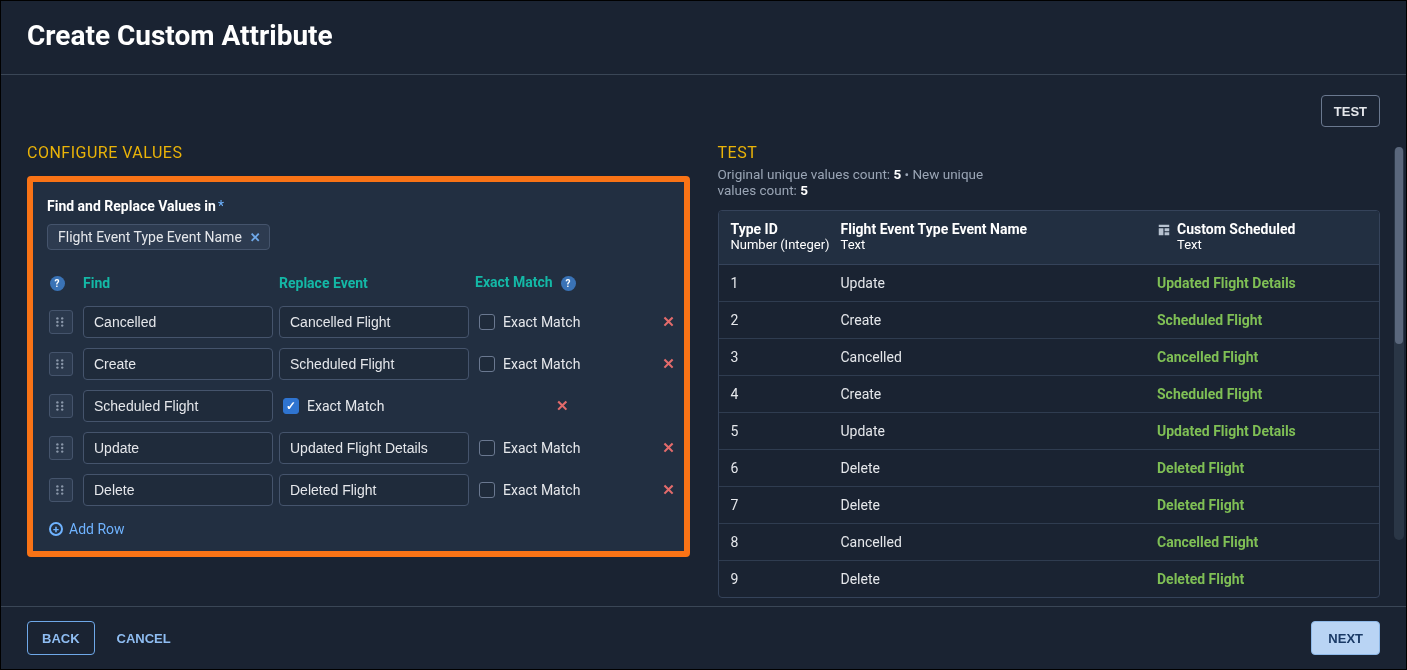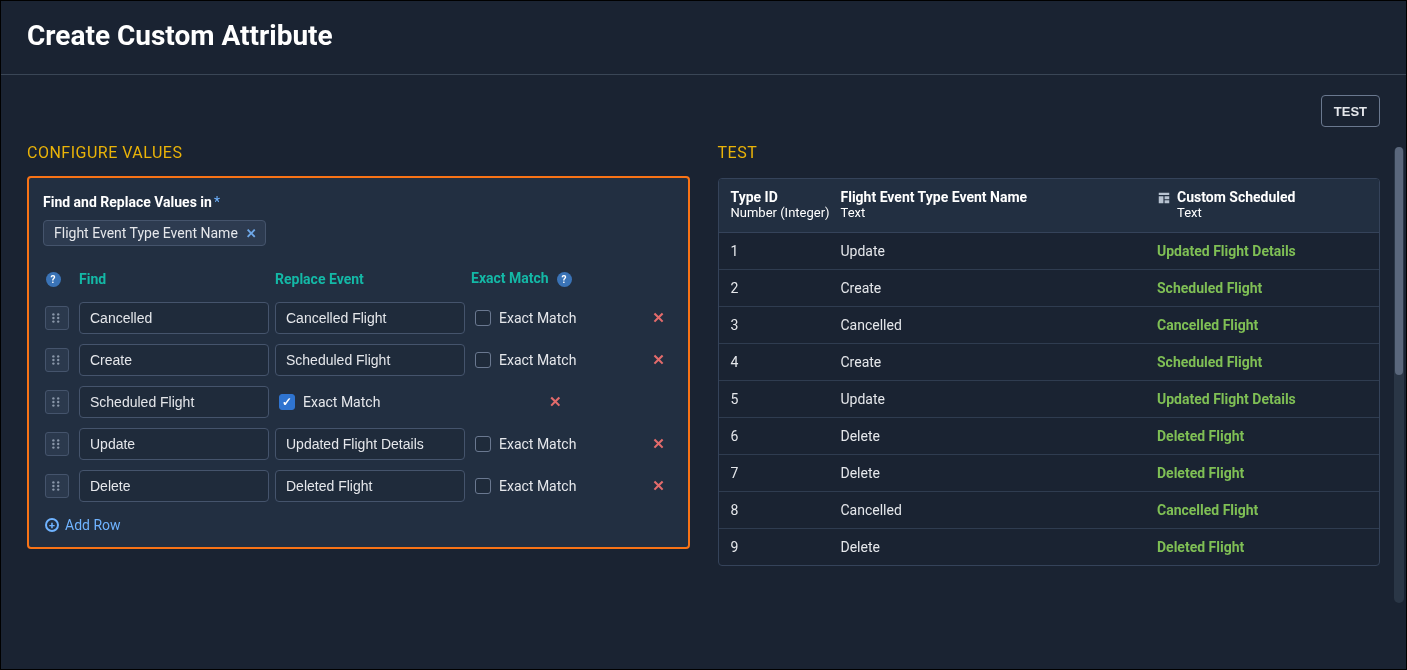"Original unique values count: 5" div.test-counts { html: none -> <div> <span>Original unique values count: </span><b>5</b><span> • </span><span>New unique values count: </span><b>5</b> </div> }
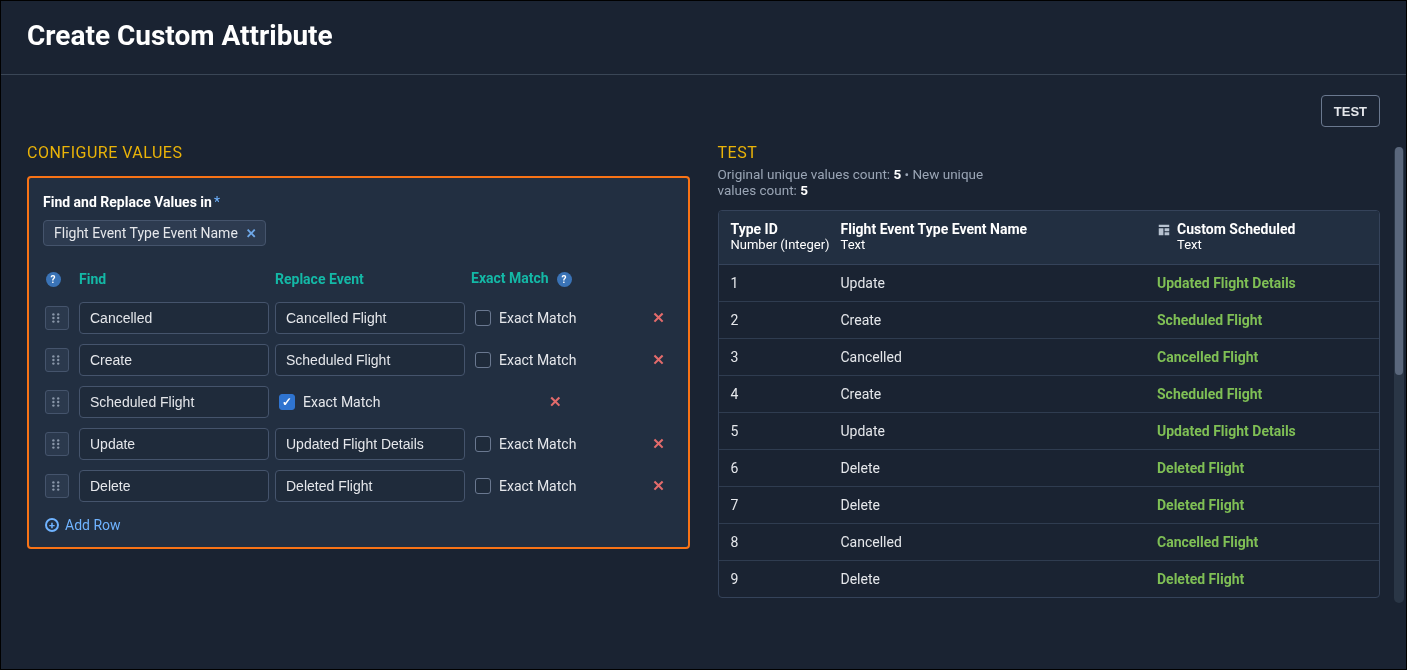"Find and Replace Values in" .card { border: 2px solid #f97316 -> 6px solid #f97316; padding: 16px 14px 14px 14px -> 16px 0 14px 14px }
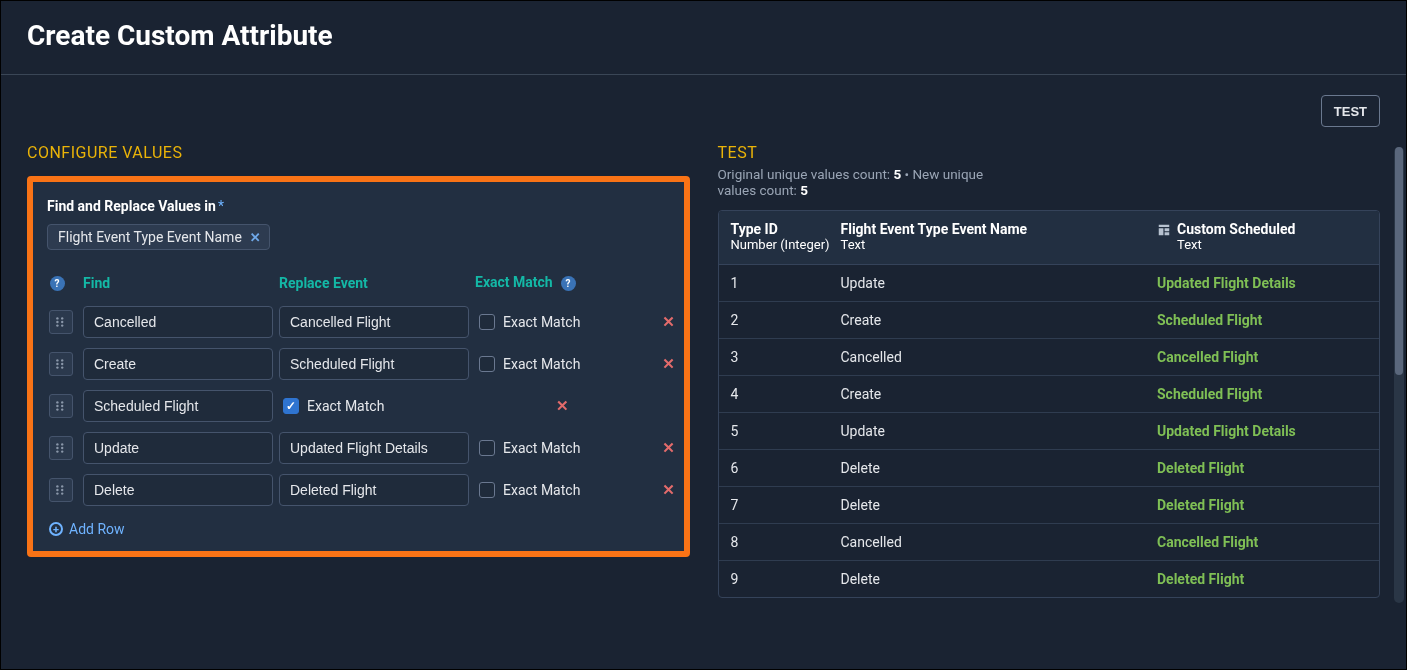"BACK" div.footer { html: none -> <div> <div> <button>BACK</button> <button>CANCEL</button> </div> <button>NEXT</button> </div> }
